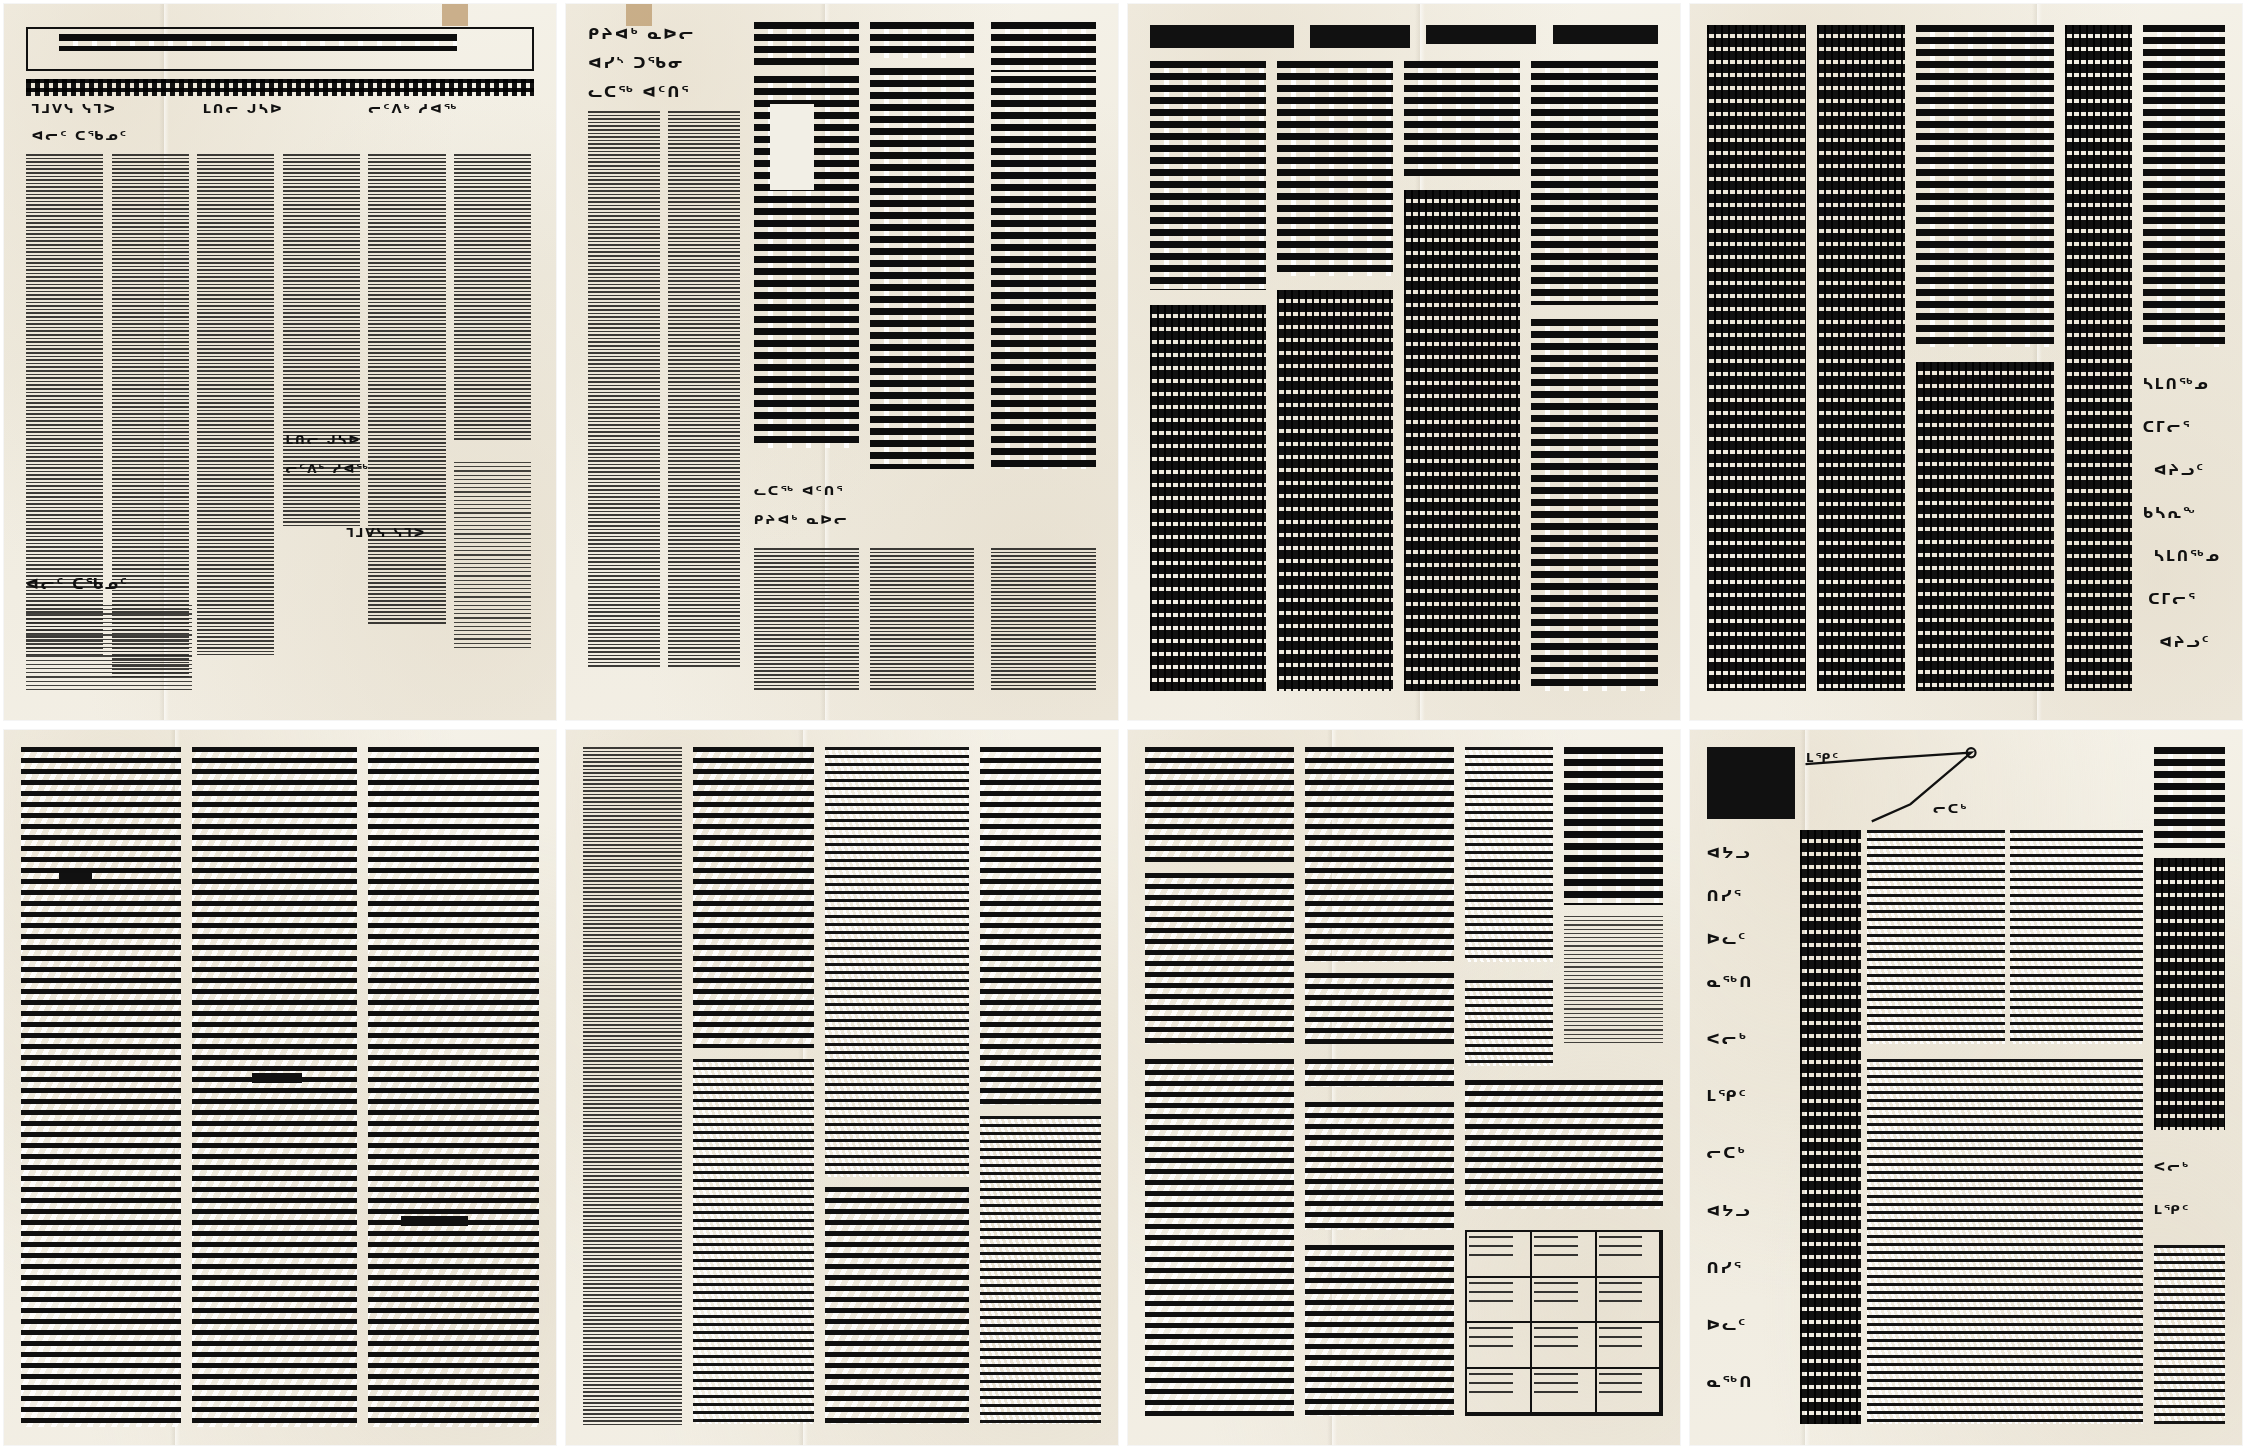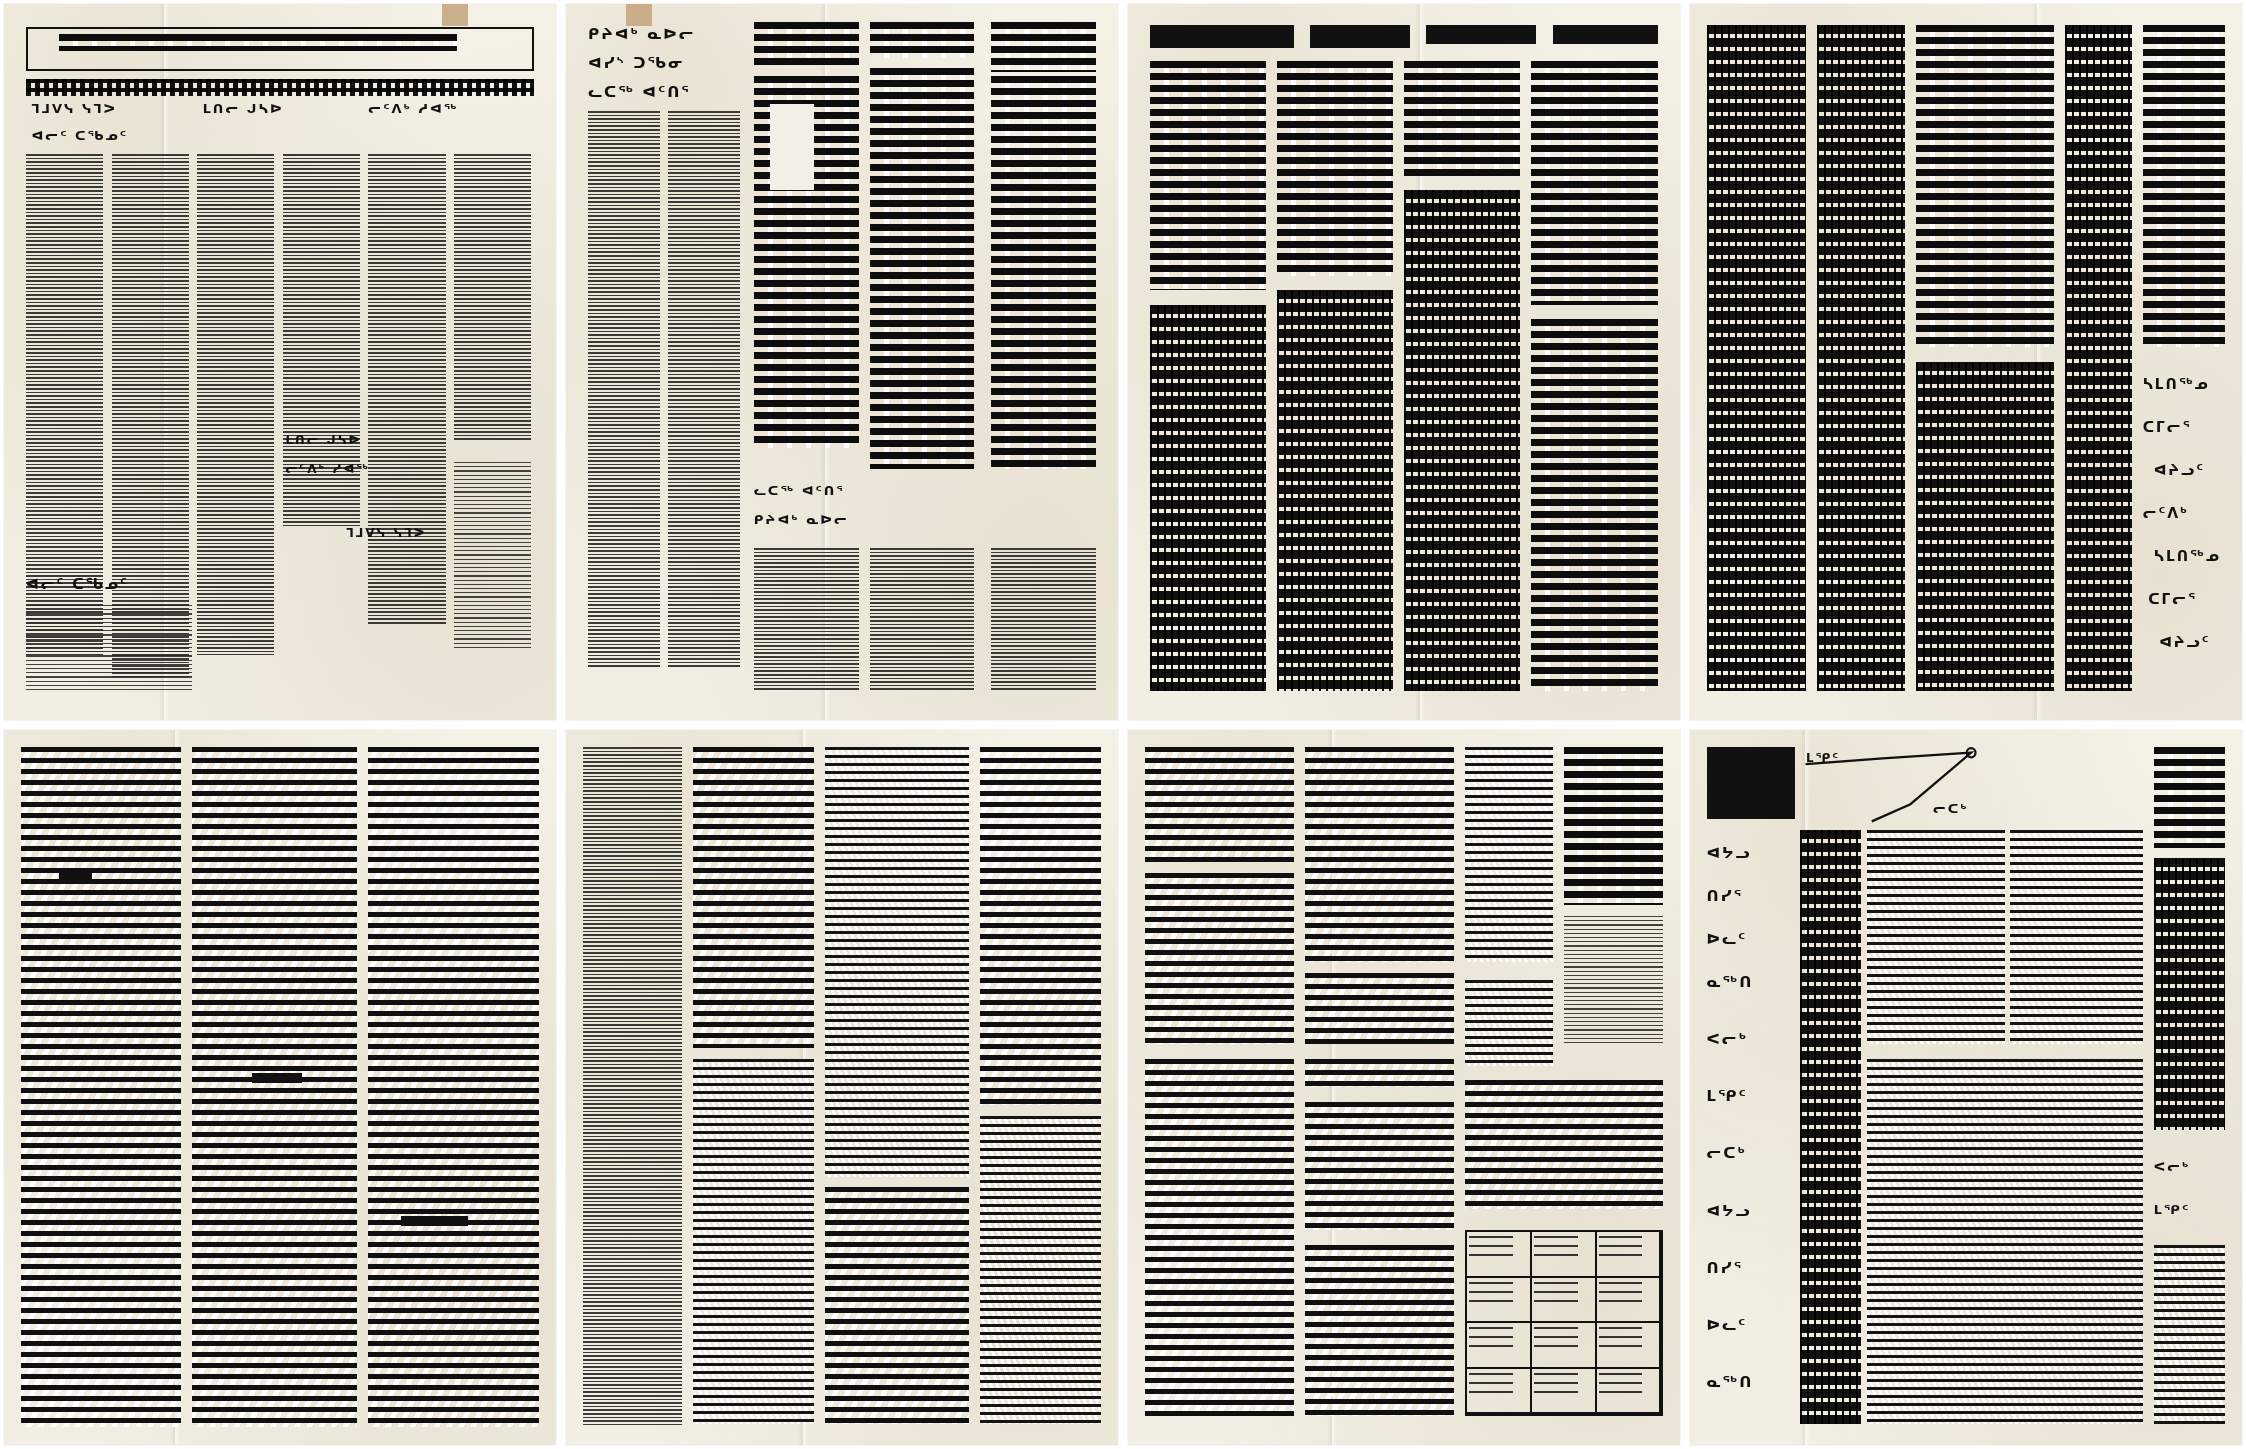"ᓕᑦᐱᒃ" div.glyphline { text: ᓕᑦᐱᒃ -> ᑲᓴᕆᖕ }
